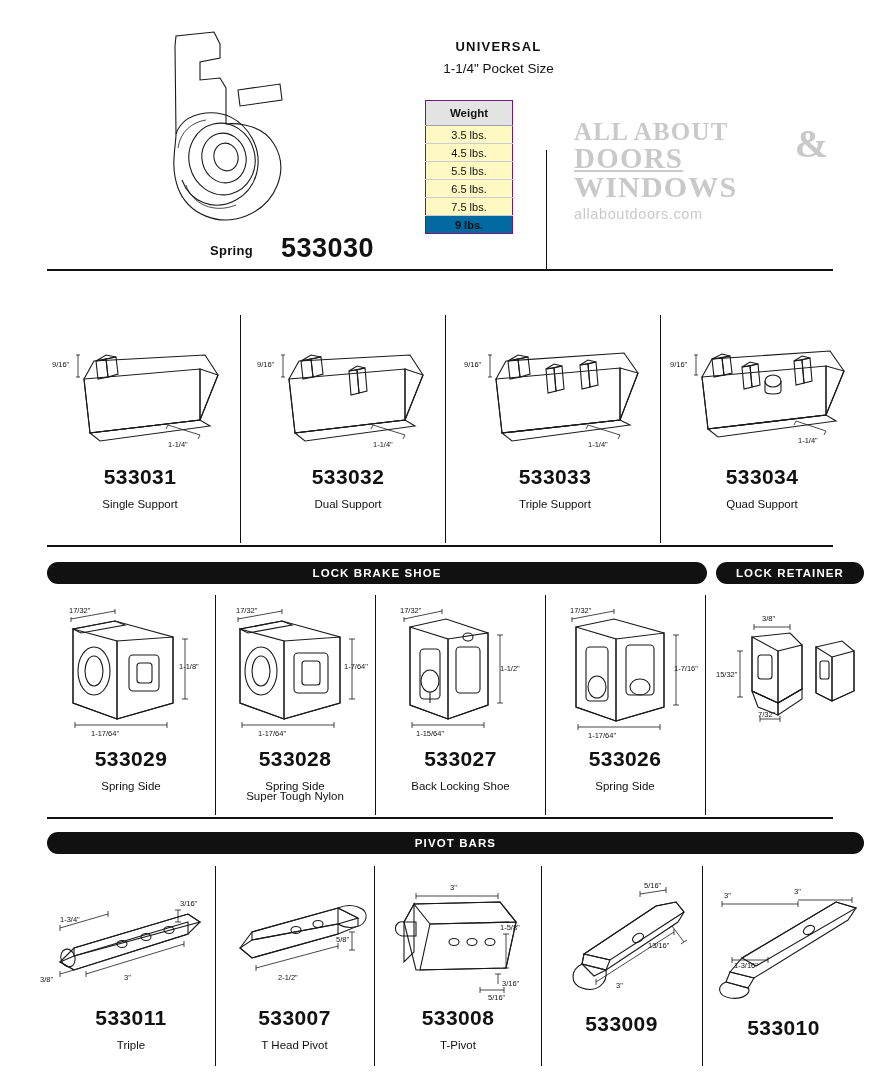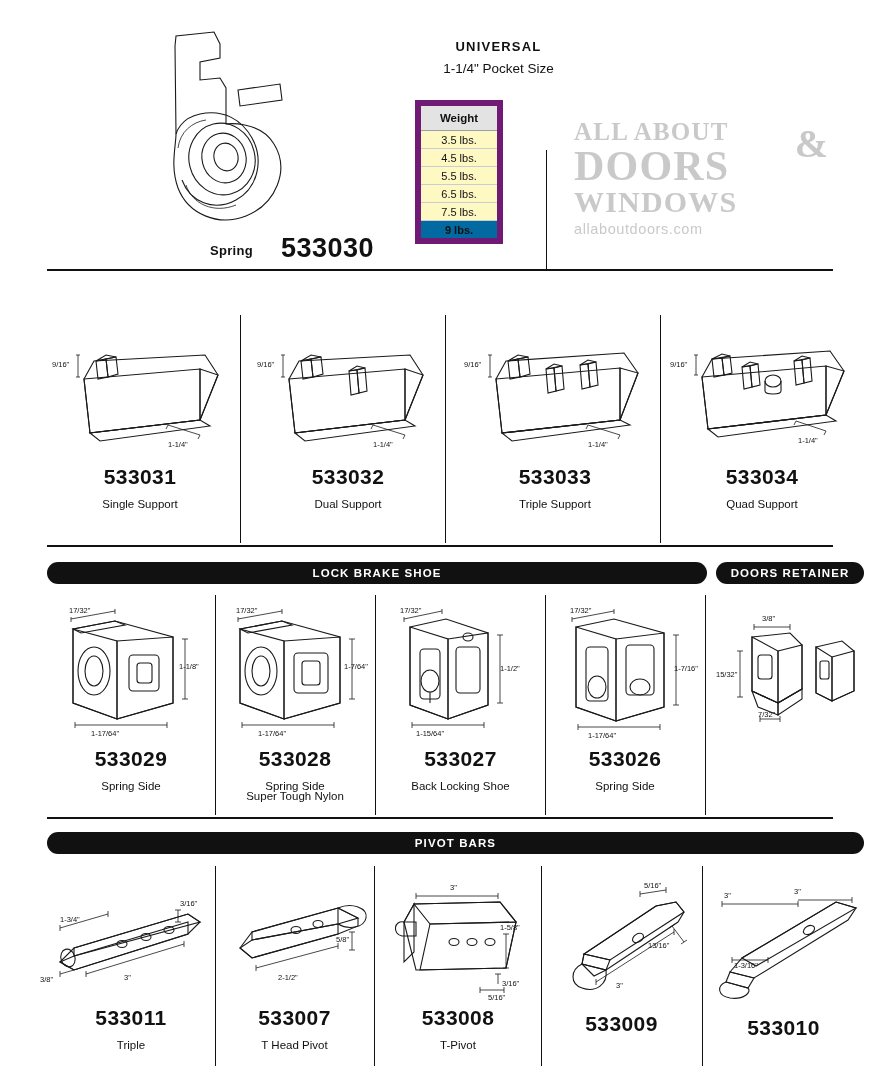"Weight" .weight-table { border: 6px solid #701a75 -> 1px solid #701a75; left: 415px -> 425px }
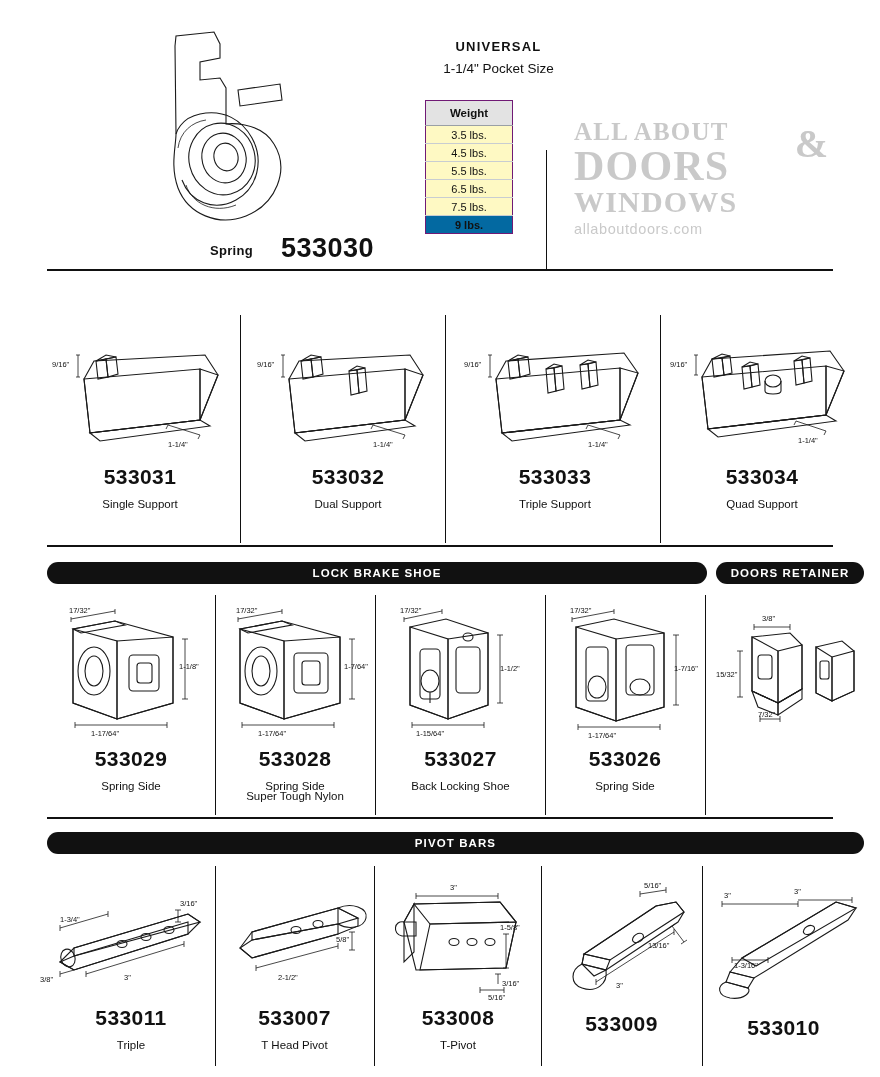"DOORS" .logo-line2 { font-size: 42px -> 29px; text-decoration: none -> underline }
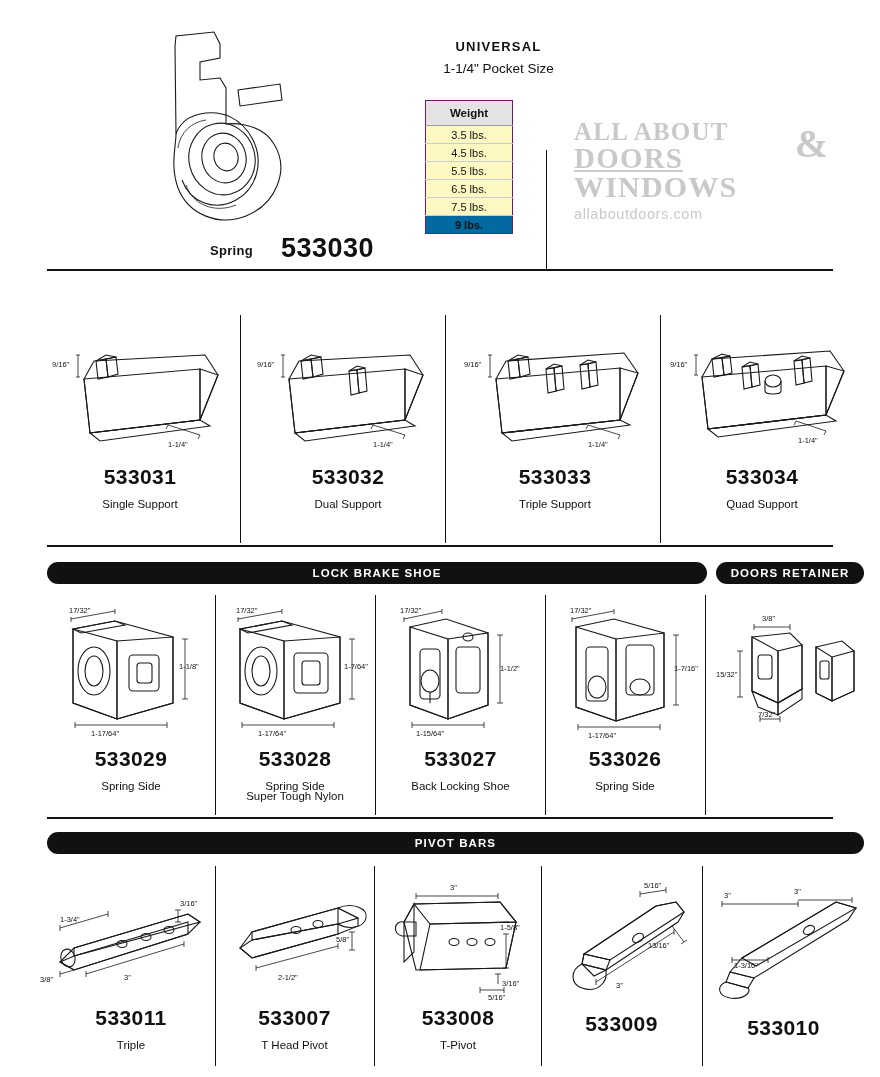"DOORS RETAINER" div.banner { text: DOORS -> LOCK }
